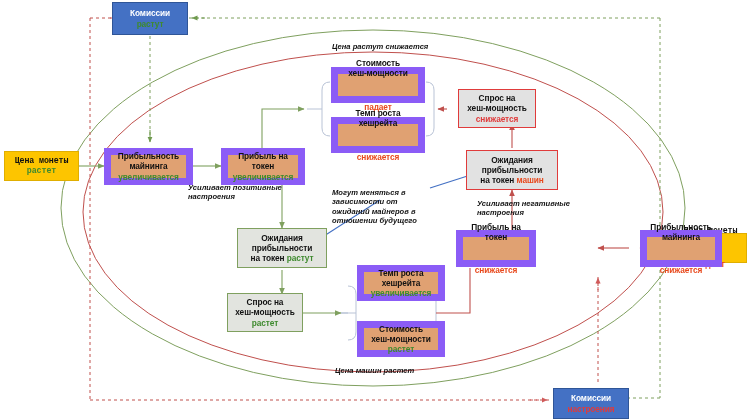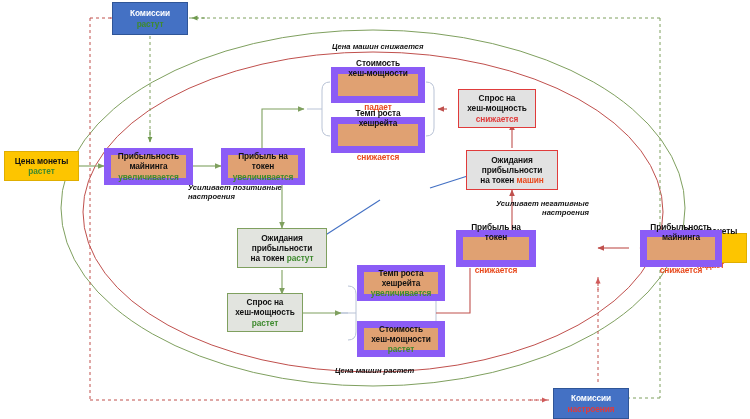"Цена машин снижается" div.annot { text: машин -> растут }
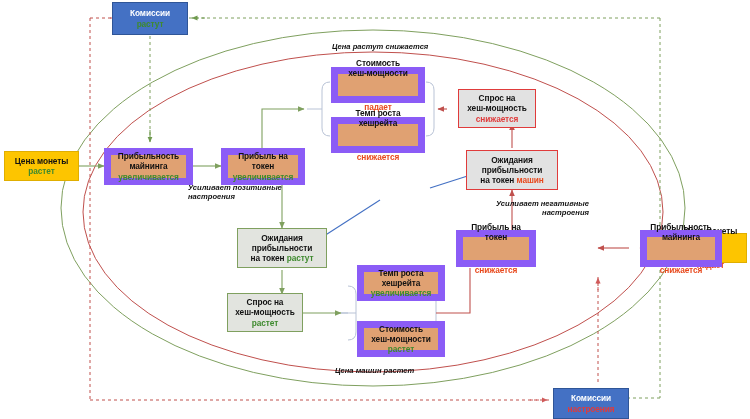"Цена монеты" .gold { font-family: none -> Liberation Mono, monospace }
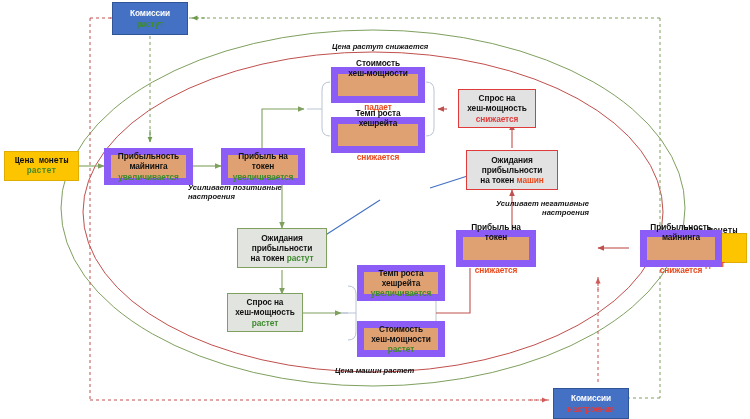"Могут меняться в" div.annot { html: none -> <div>Могут меняться в зависимости от ожиданий майнеров в отношении будущего</div> }
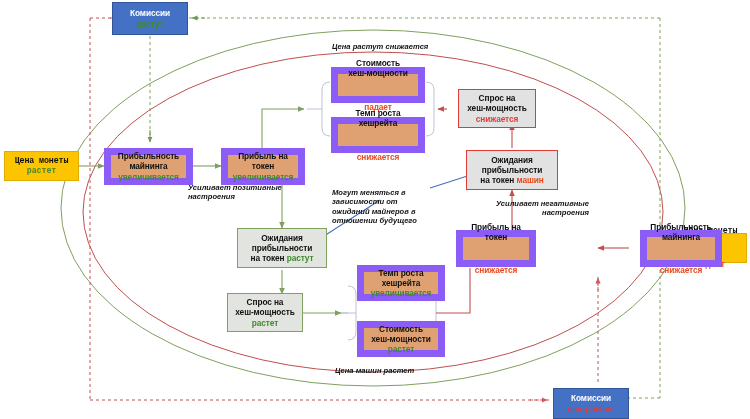"Усиливает негативные" div.annot { left: 496px -> 477px; text-align: right -> none }
